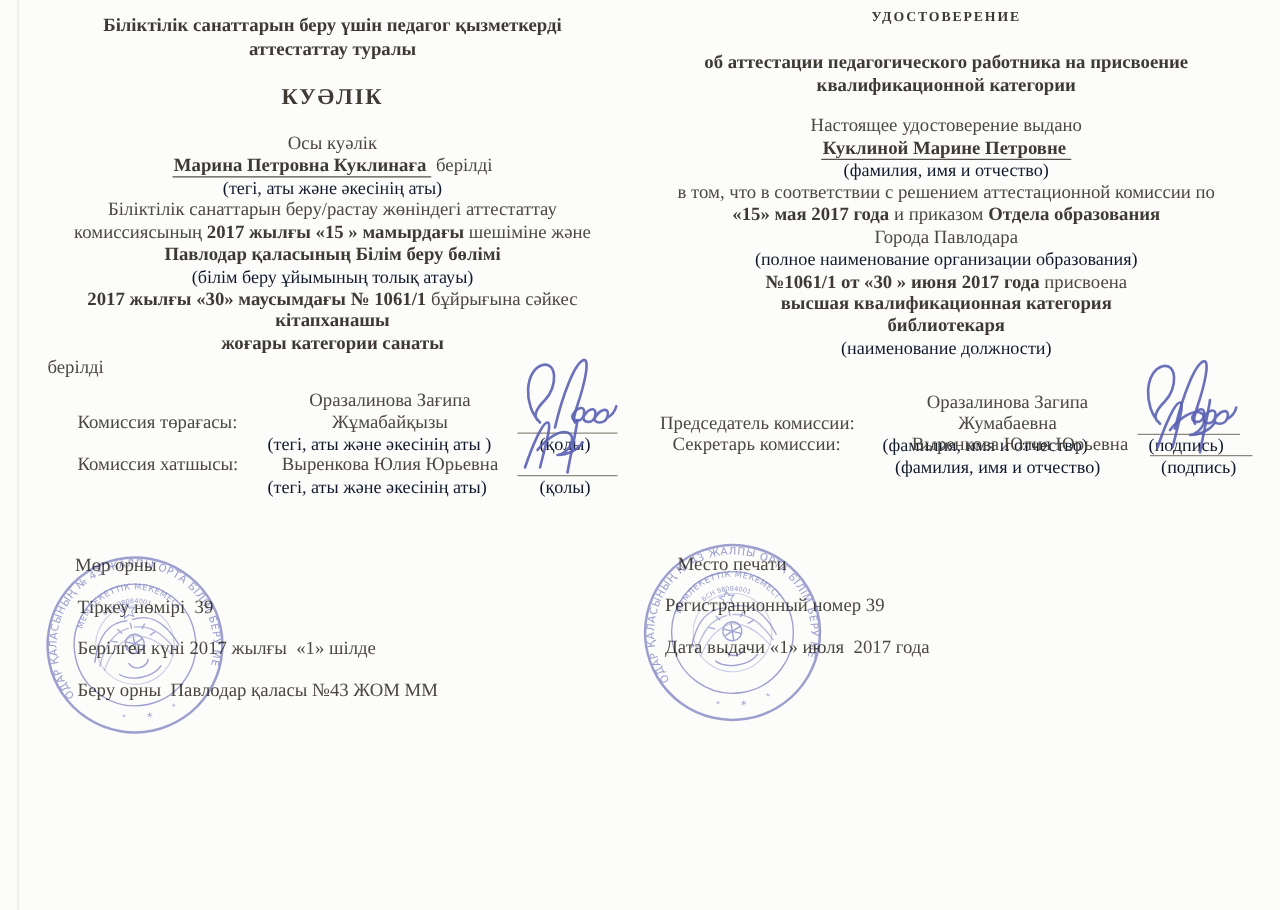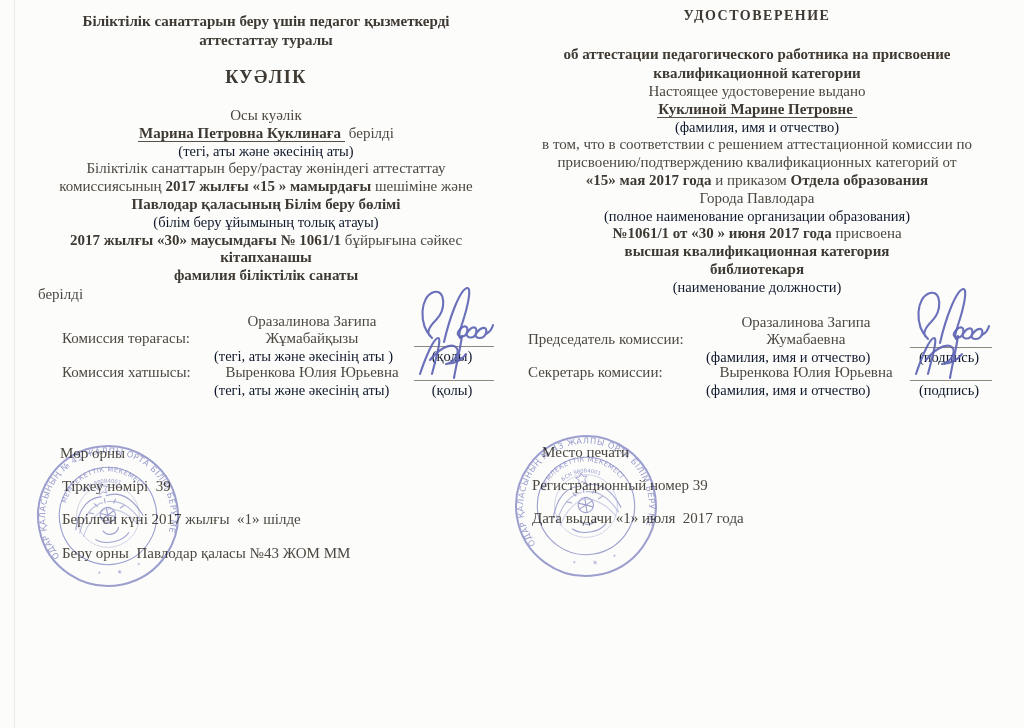"УДОСТОВЕРЕНИЕ" #right-title { font-size: 14px -> 11px }
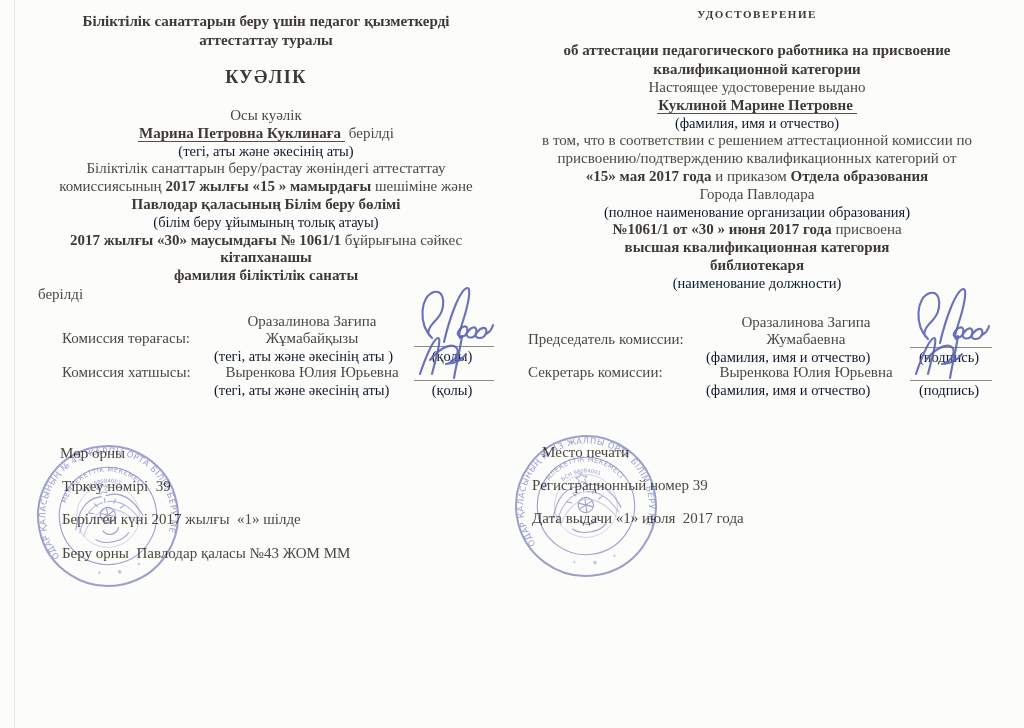"Настоящее удостоверение выдано" div.bodyblock { margin-top: none -> 14px }
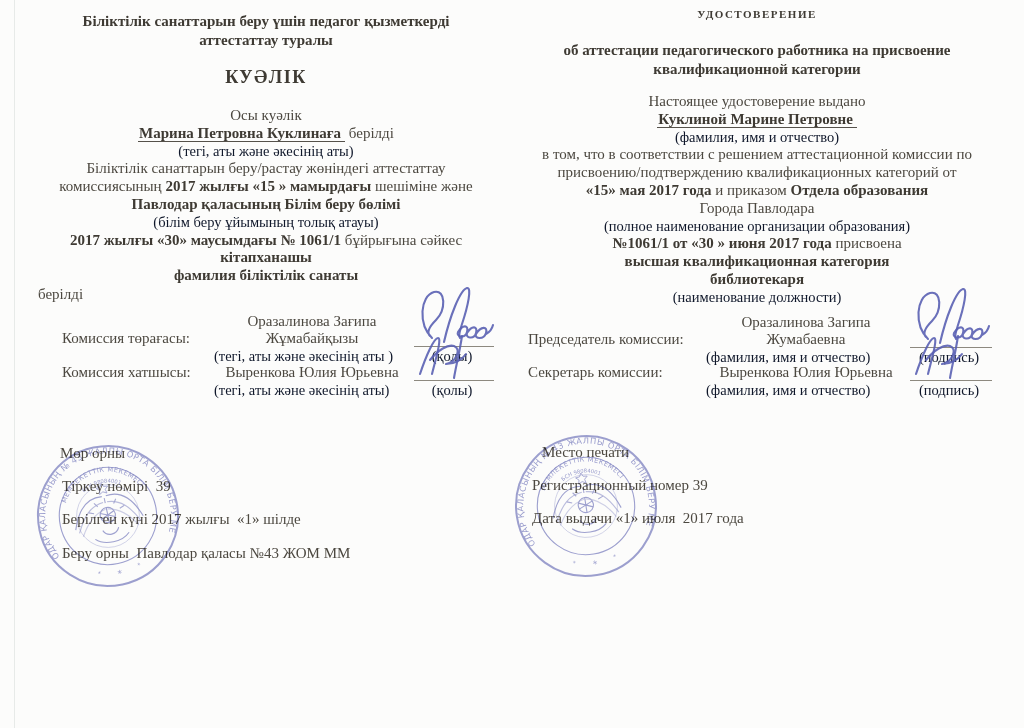"присвоению/подтверждению" div { html: <div>присвоению/подтверждению квалификационных категорий от</div> -> none }
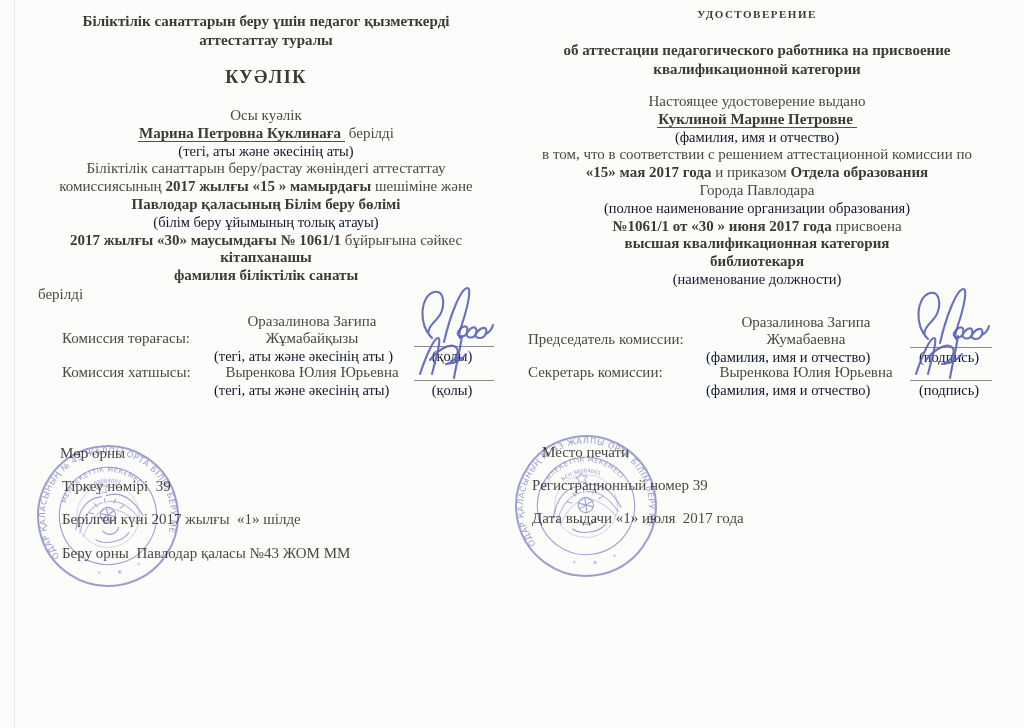"фамилия біліктілік санаты" b { text: фамилия біліктілік -> жоғары категории }
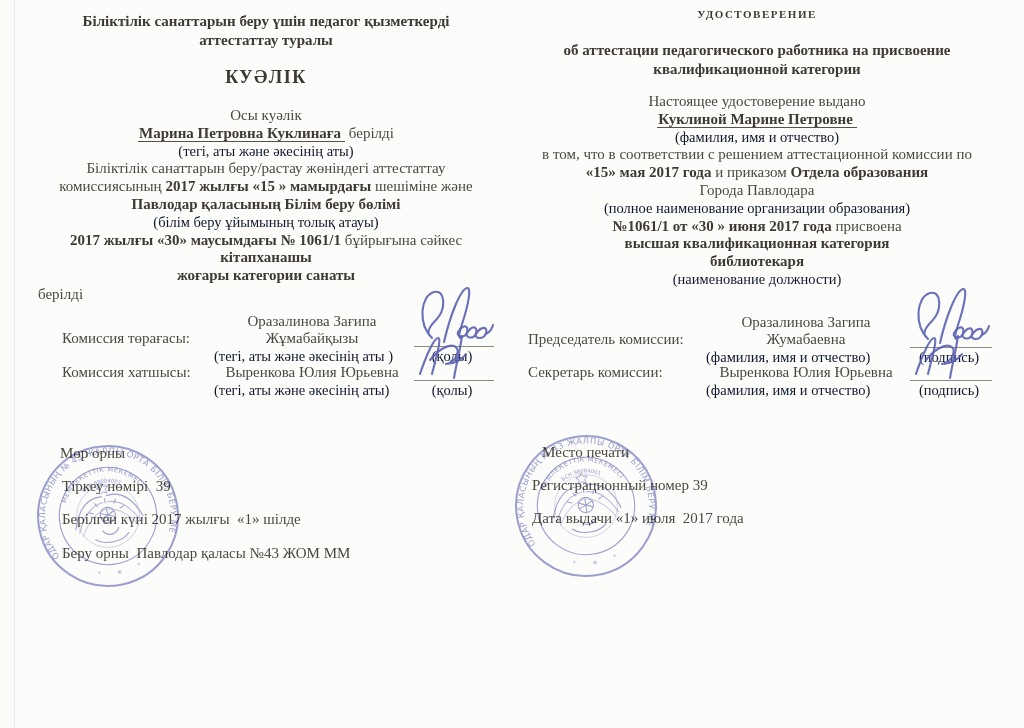"Секретарь комиссии:" div.sigblock { margin-left: none -> 10px; top: 360px -> 344px }
